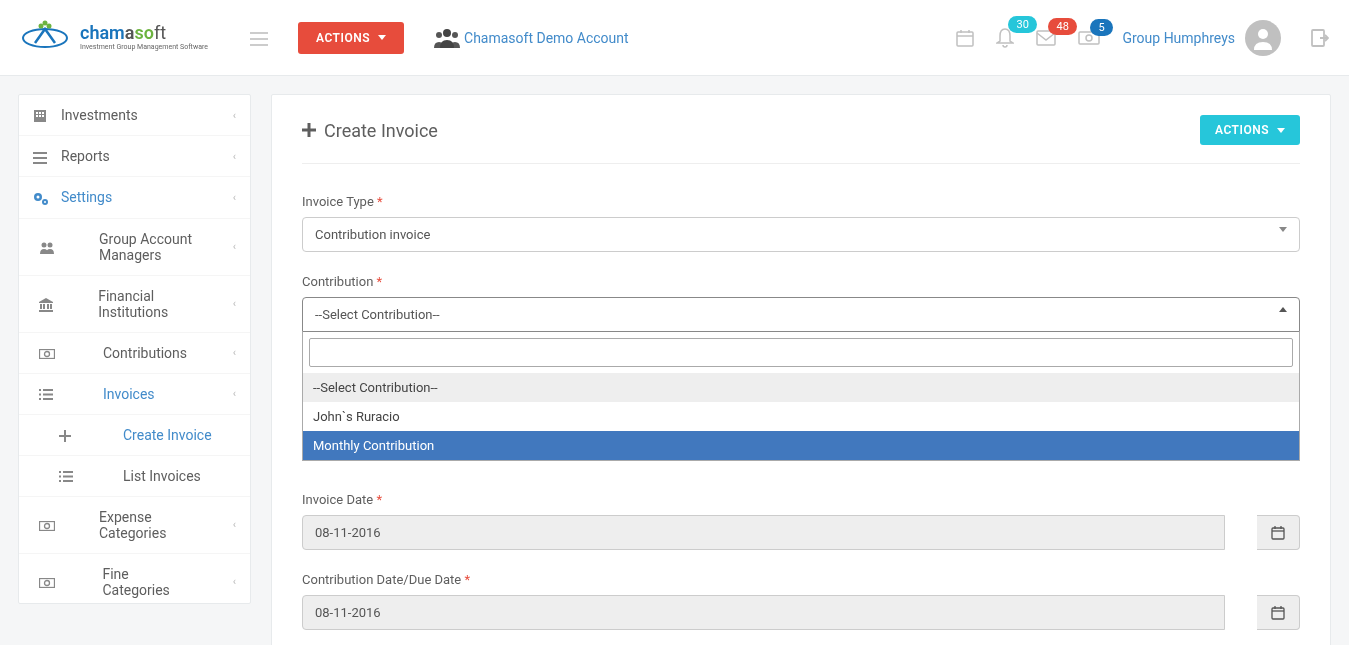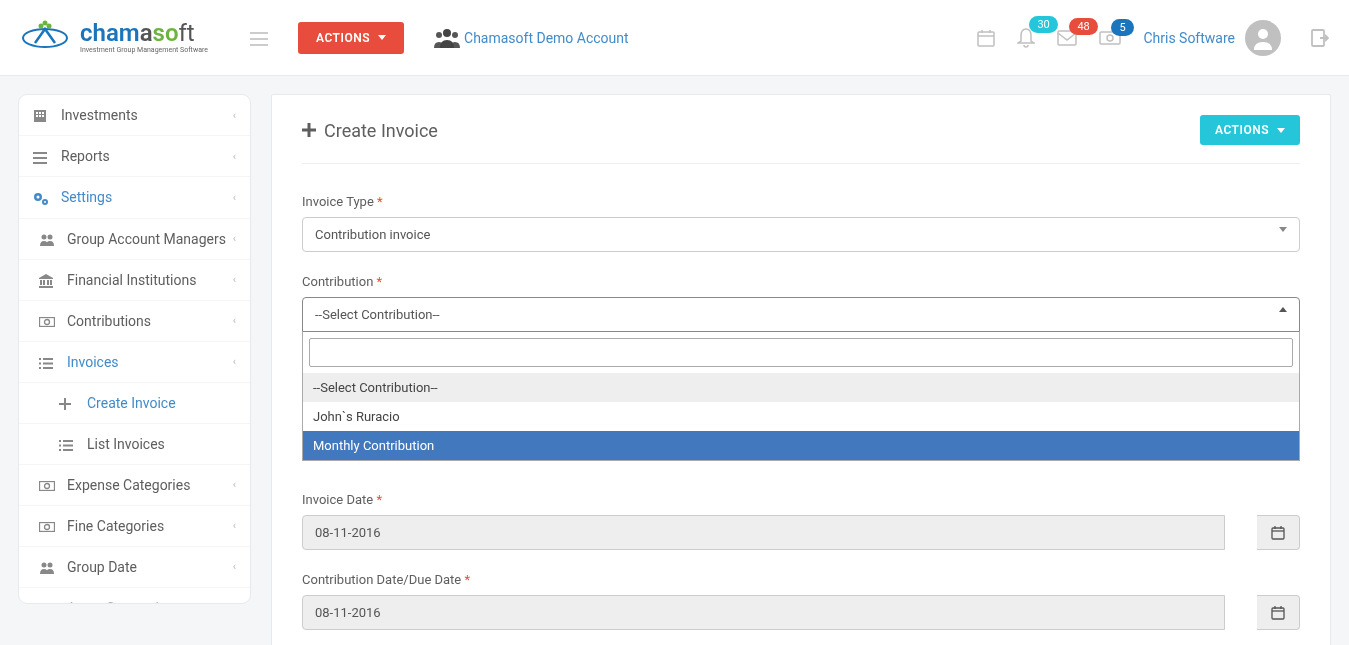"chamasoft" .logo-brand { font-size: 24px -> 18px }
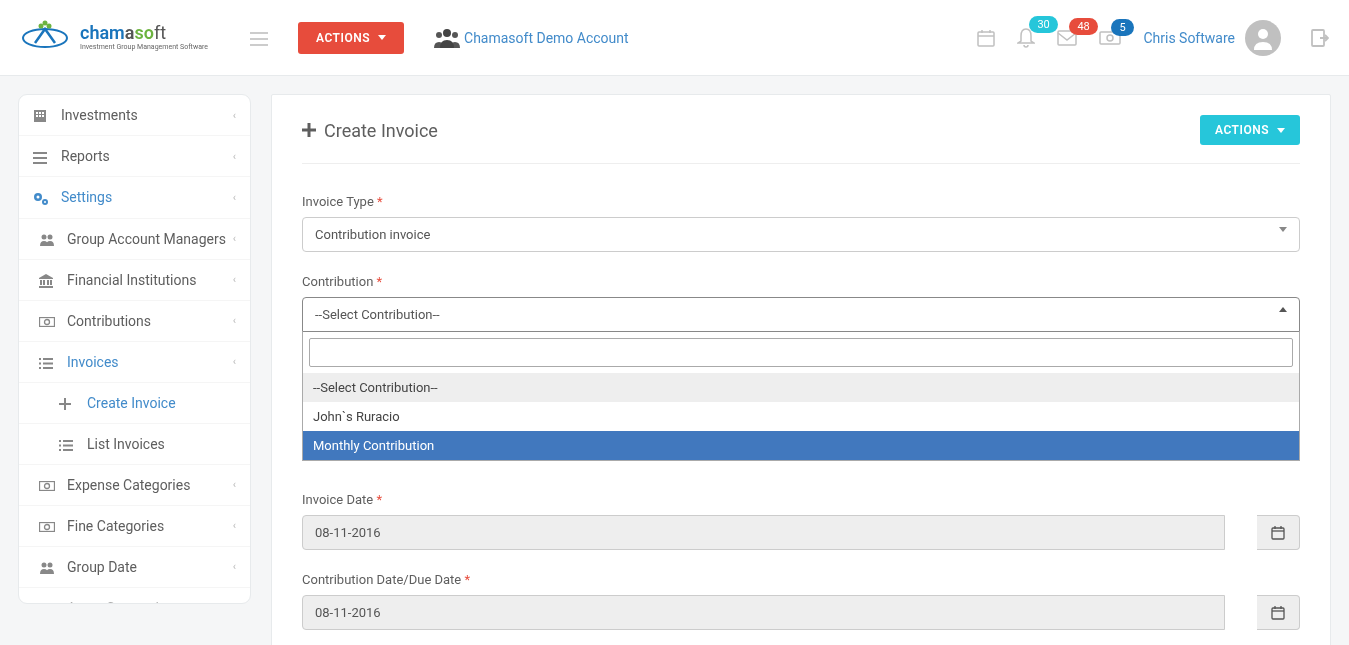"Chris Software" span { text: Chris Software -> Group Humphreys }
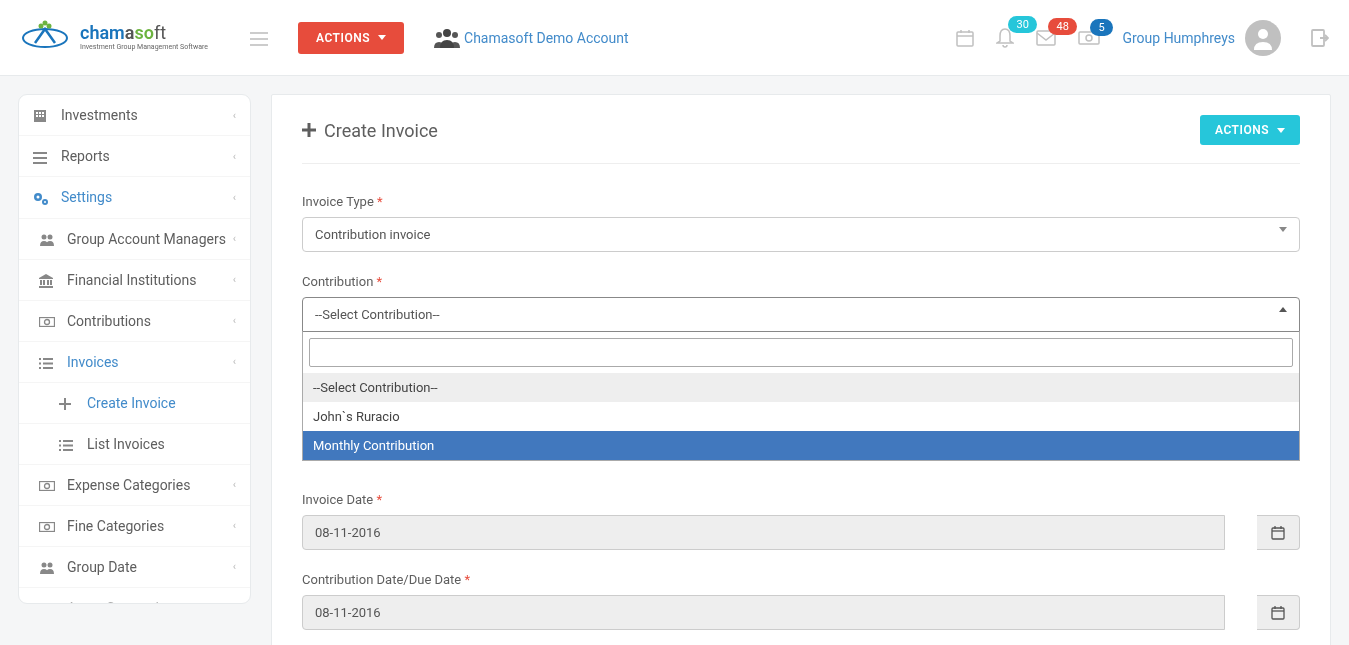"Investments" .sidebar { border-radius: 9px -> 2px }
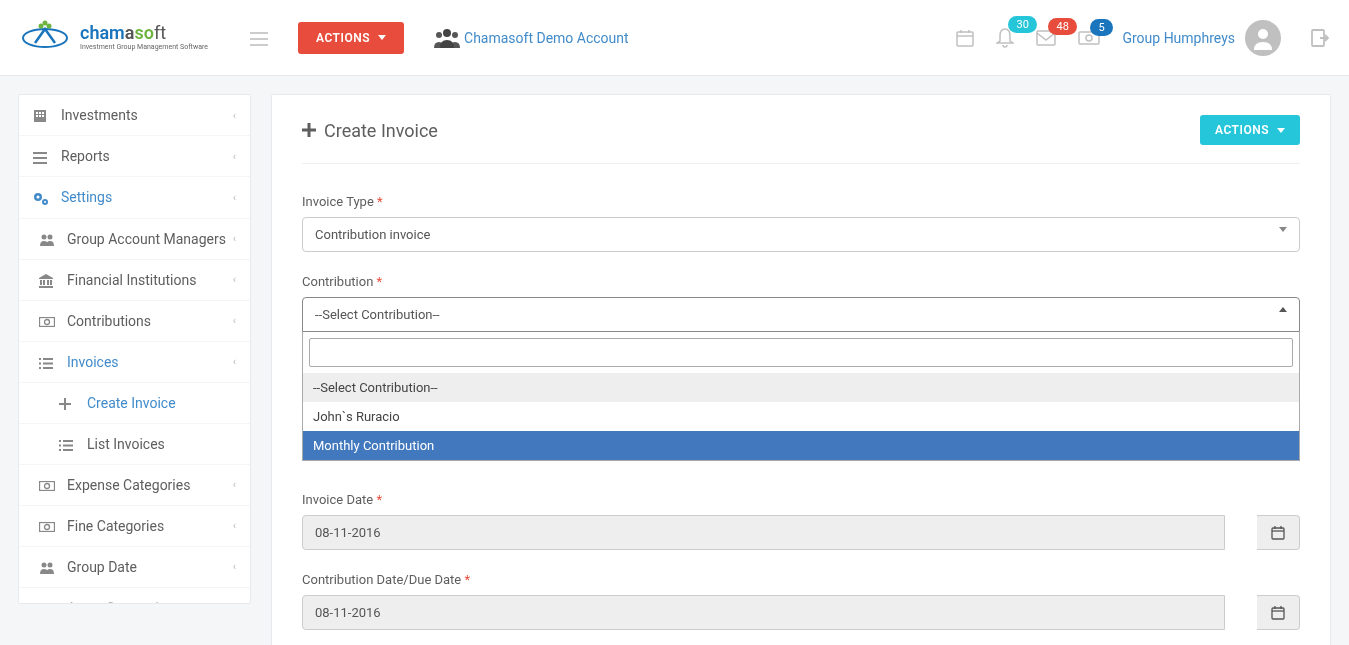"Group Account Managers" .nav-sub .nav-item { gap: none -> 36px }
